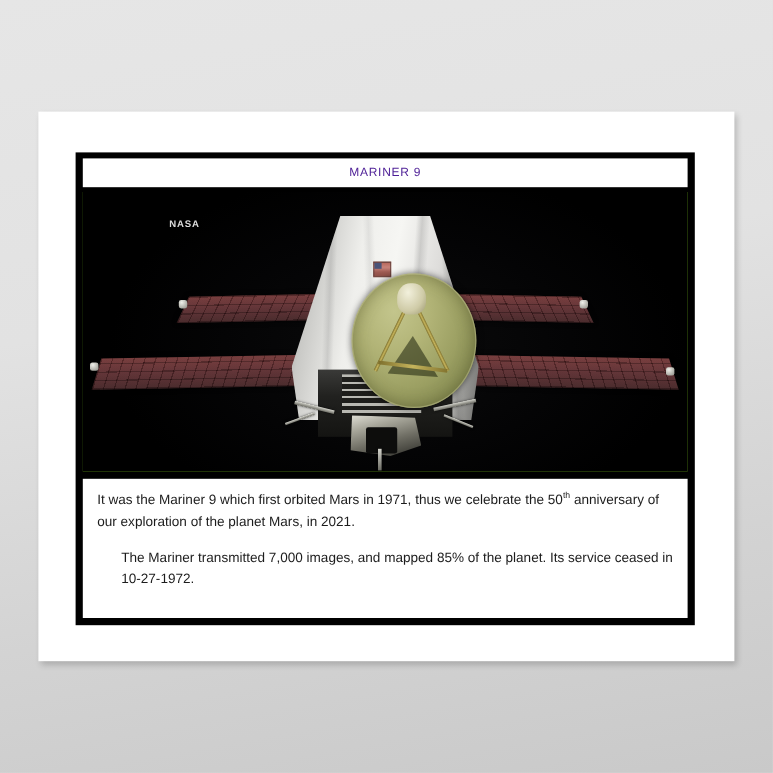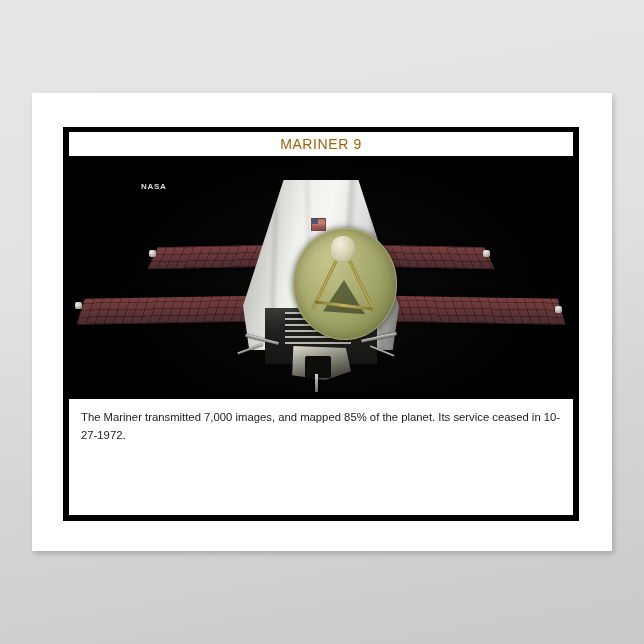"MARINER 9" #title-text { color: #a16207 -> #4c1d95; font-size: 14px -> 10px }
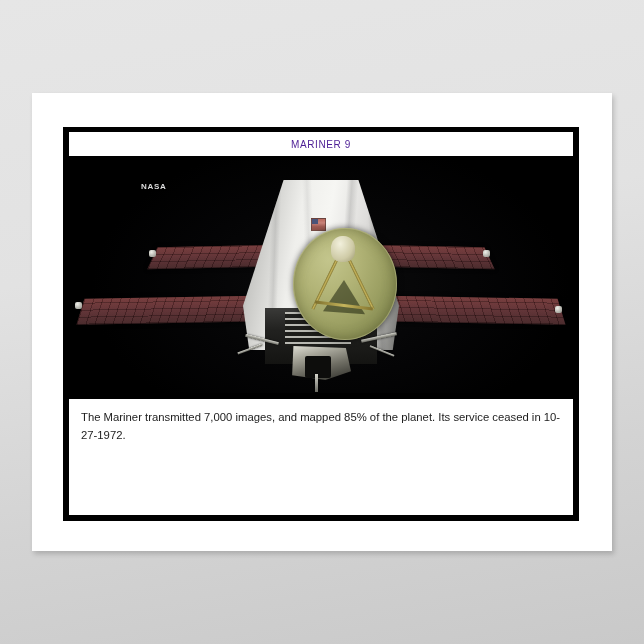"It was the Mariner 9" p { html: none -> <p><span>It was the Mariner 9 which first orbited Mars in 1971, thus we celebrate the 50</span><sup>th</sup><span> anniversary of our exploration of the planet Mars, in 2021.</span></p> }
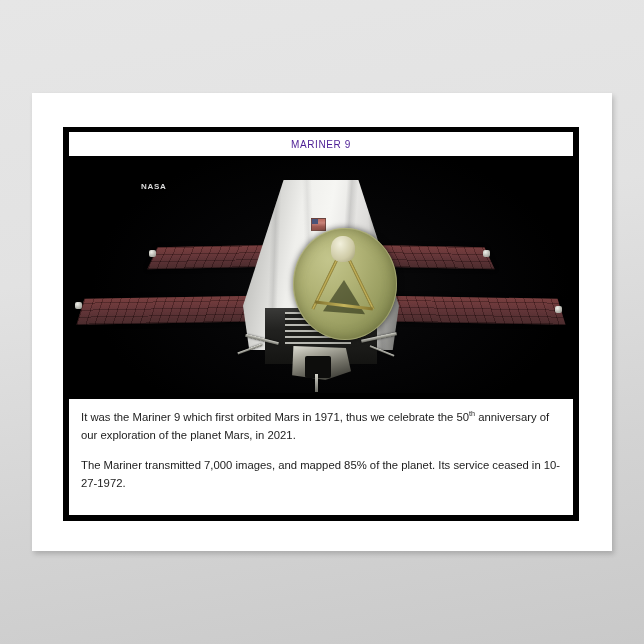"The Mariner transmitted 7,000 images," #caption p:last-child { margin-left: none -> 20px }
